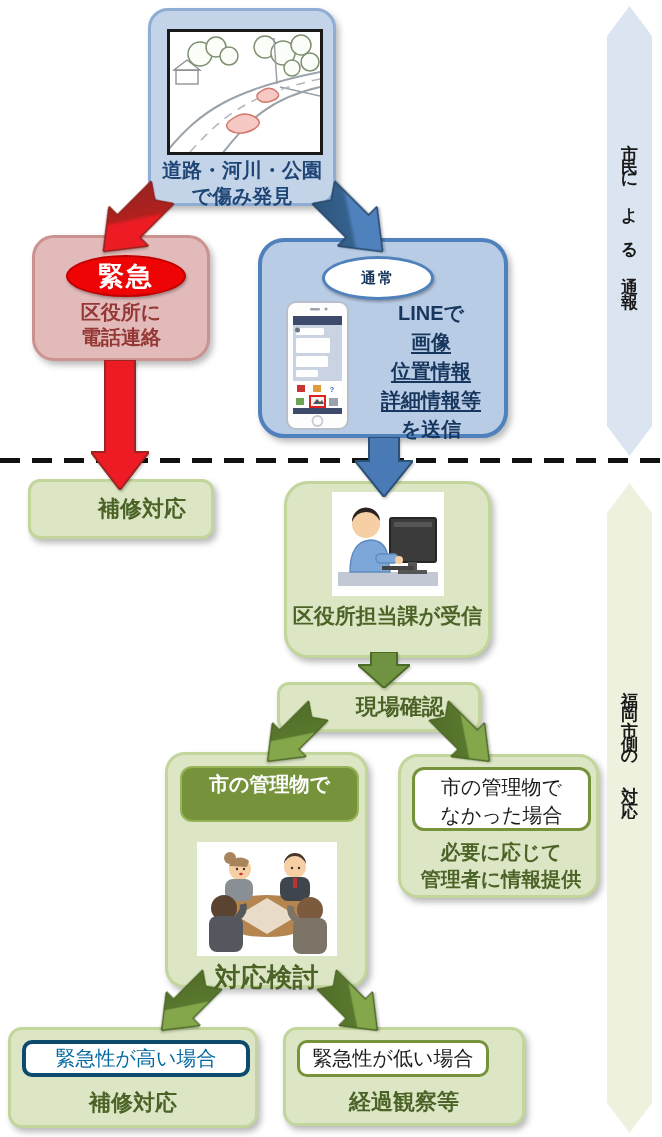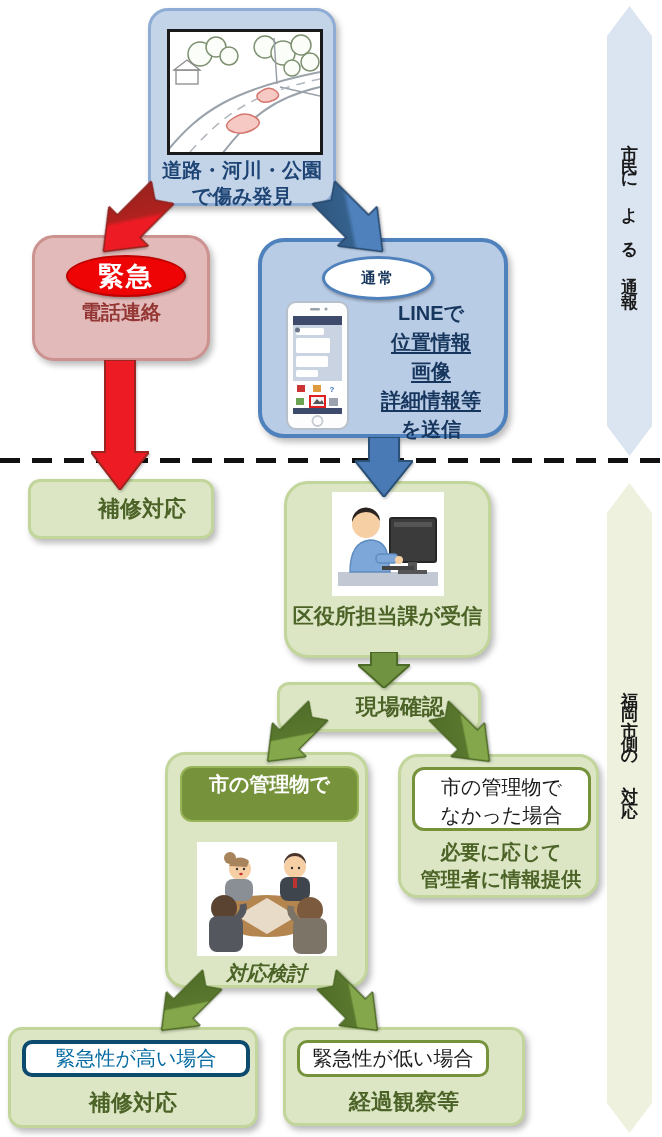"区役所に" span.lineitem { html: none -> <span>区役所に</span> }
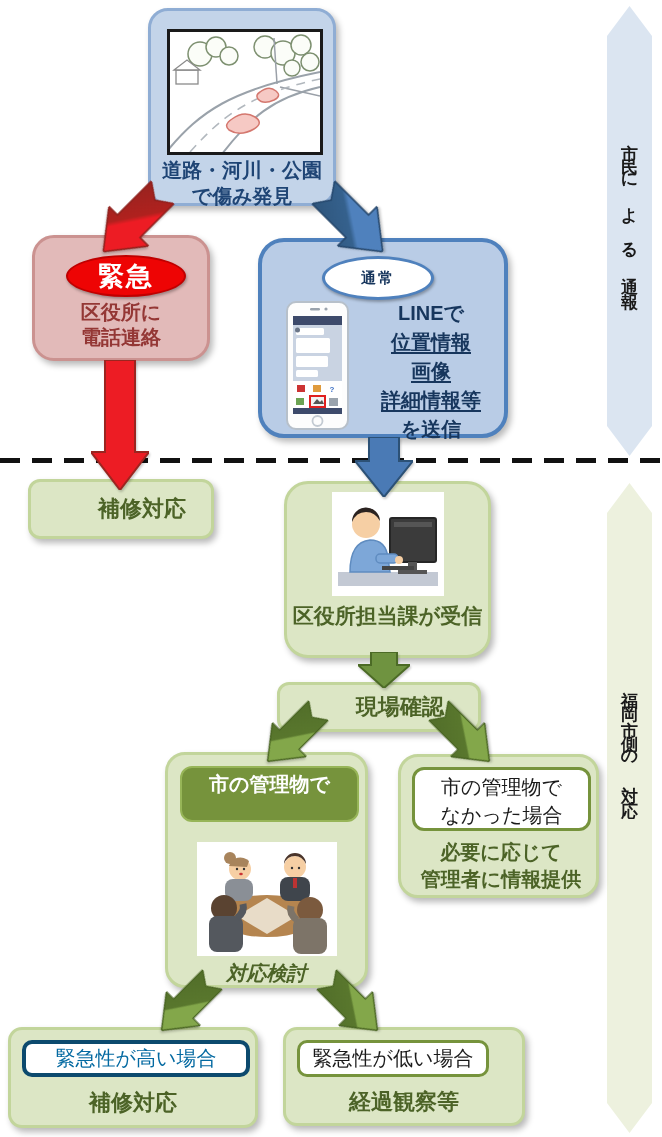"位置情報" span.linkline { order: before "画像" -> after "画像" }
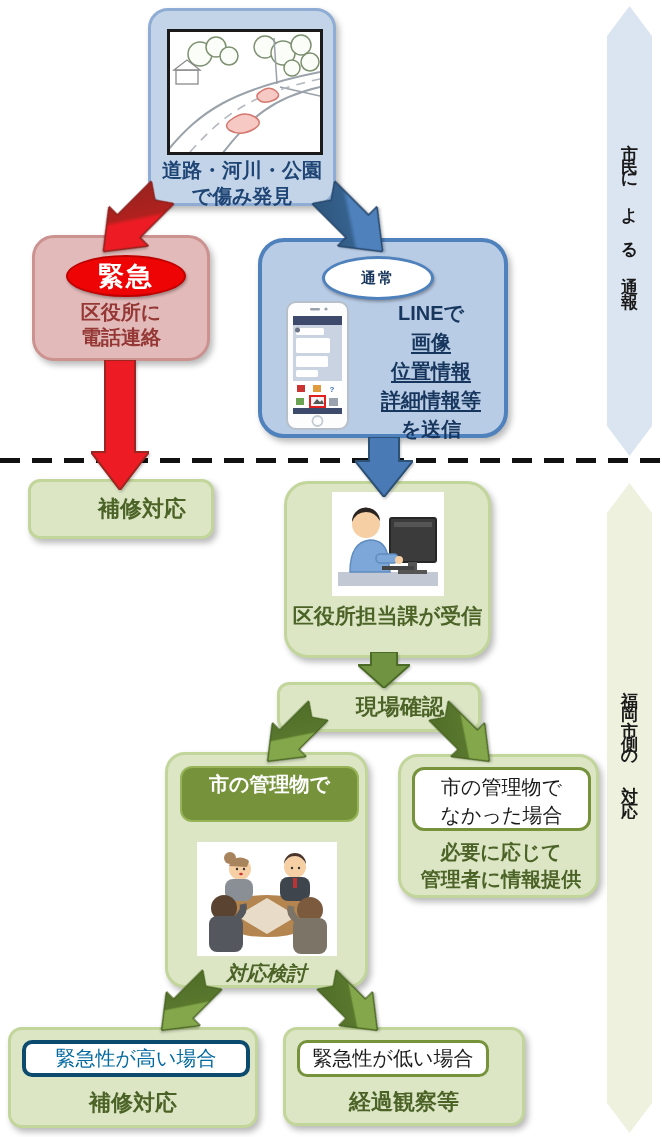"対応検討" div.gtext { font-size: 20px -> 26px; font-style: italic -> none }
